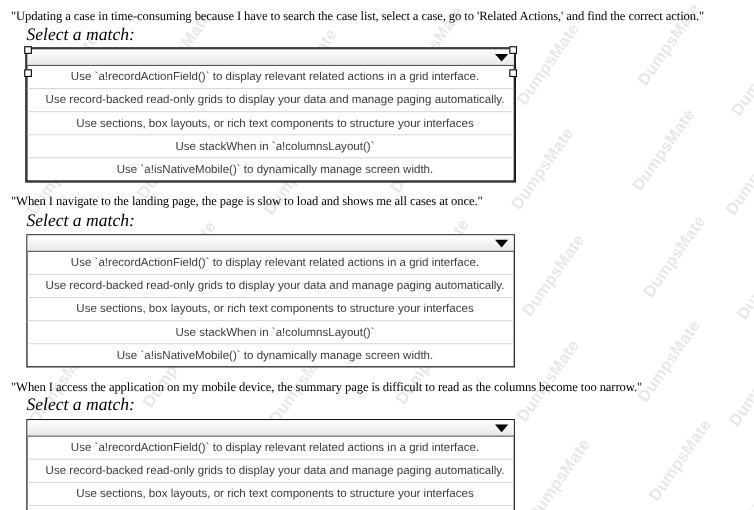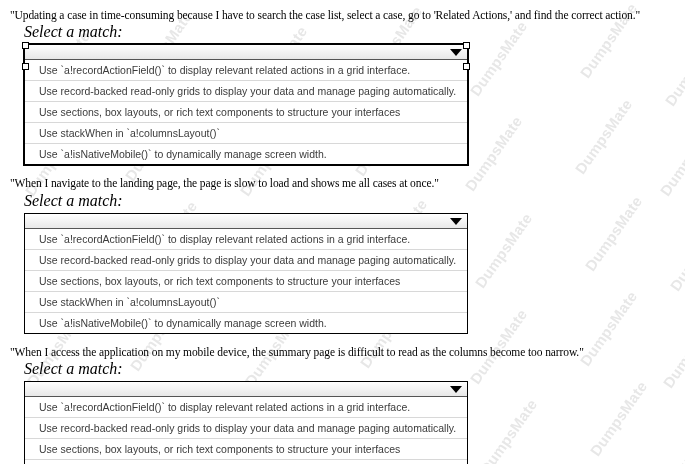"Use `a!recordActionField()` to display" .option { text-align: none -> center }
